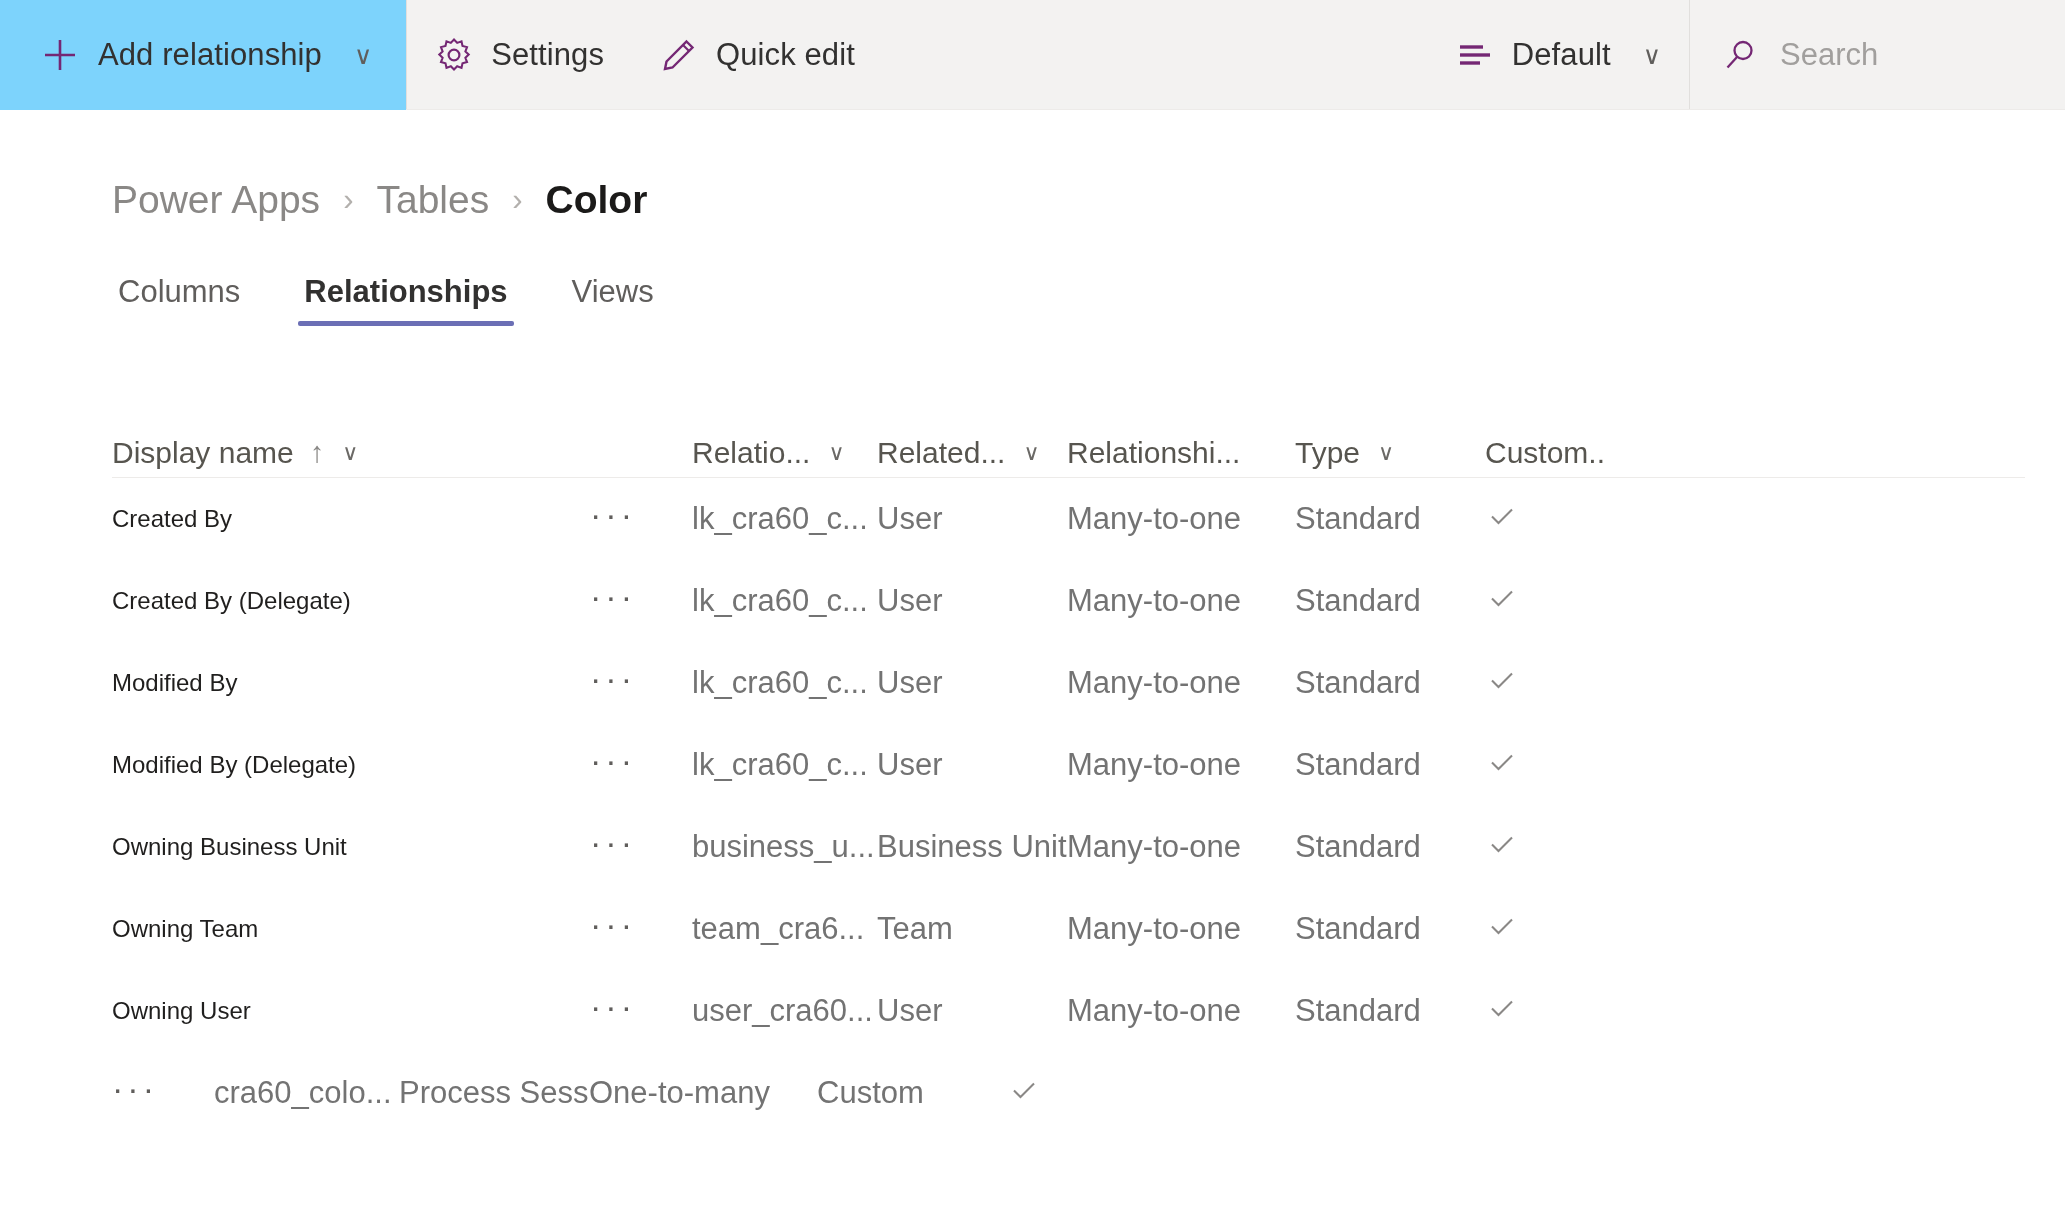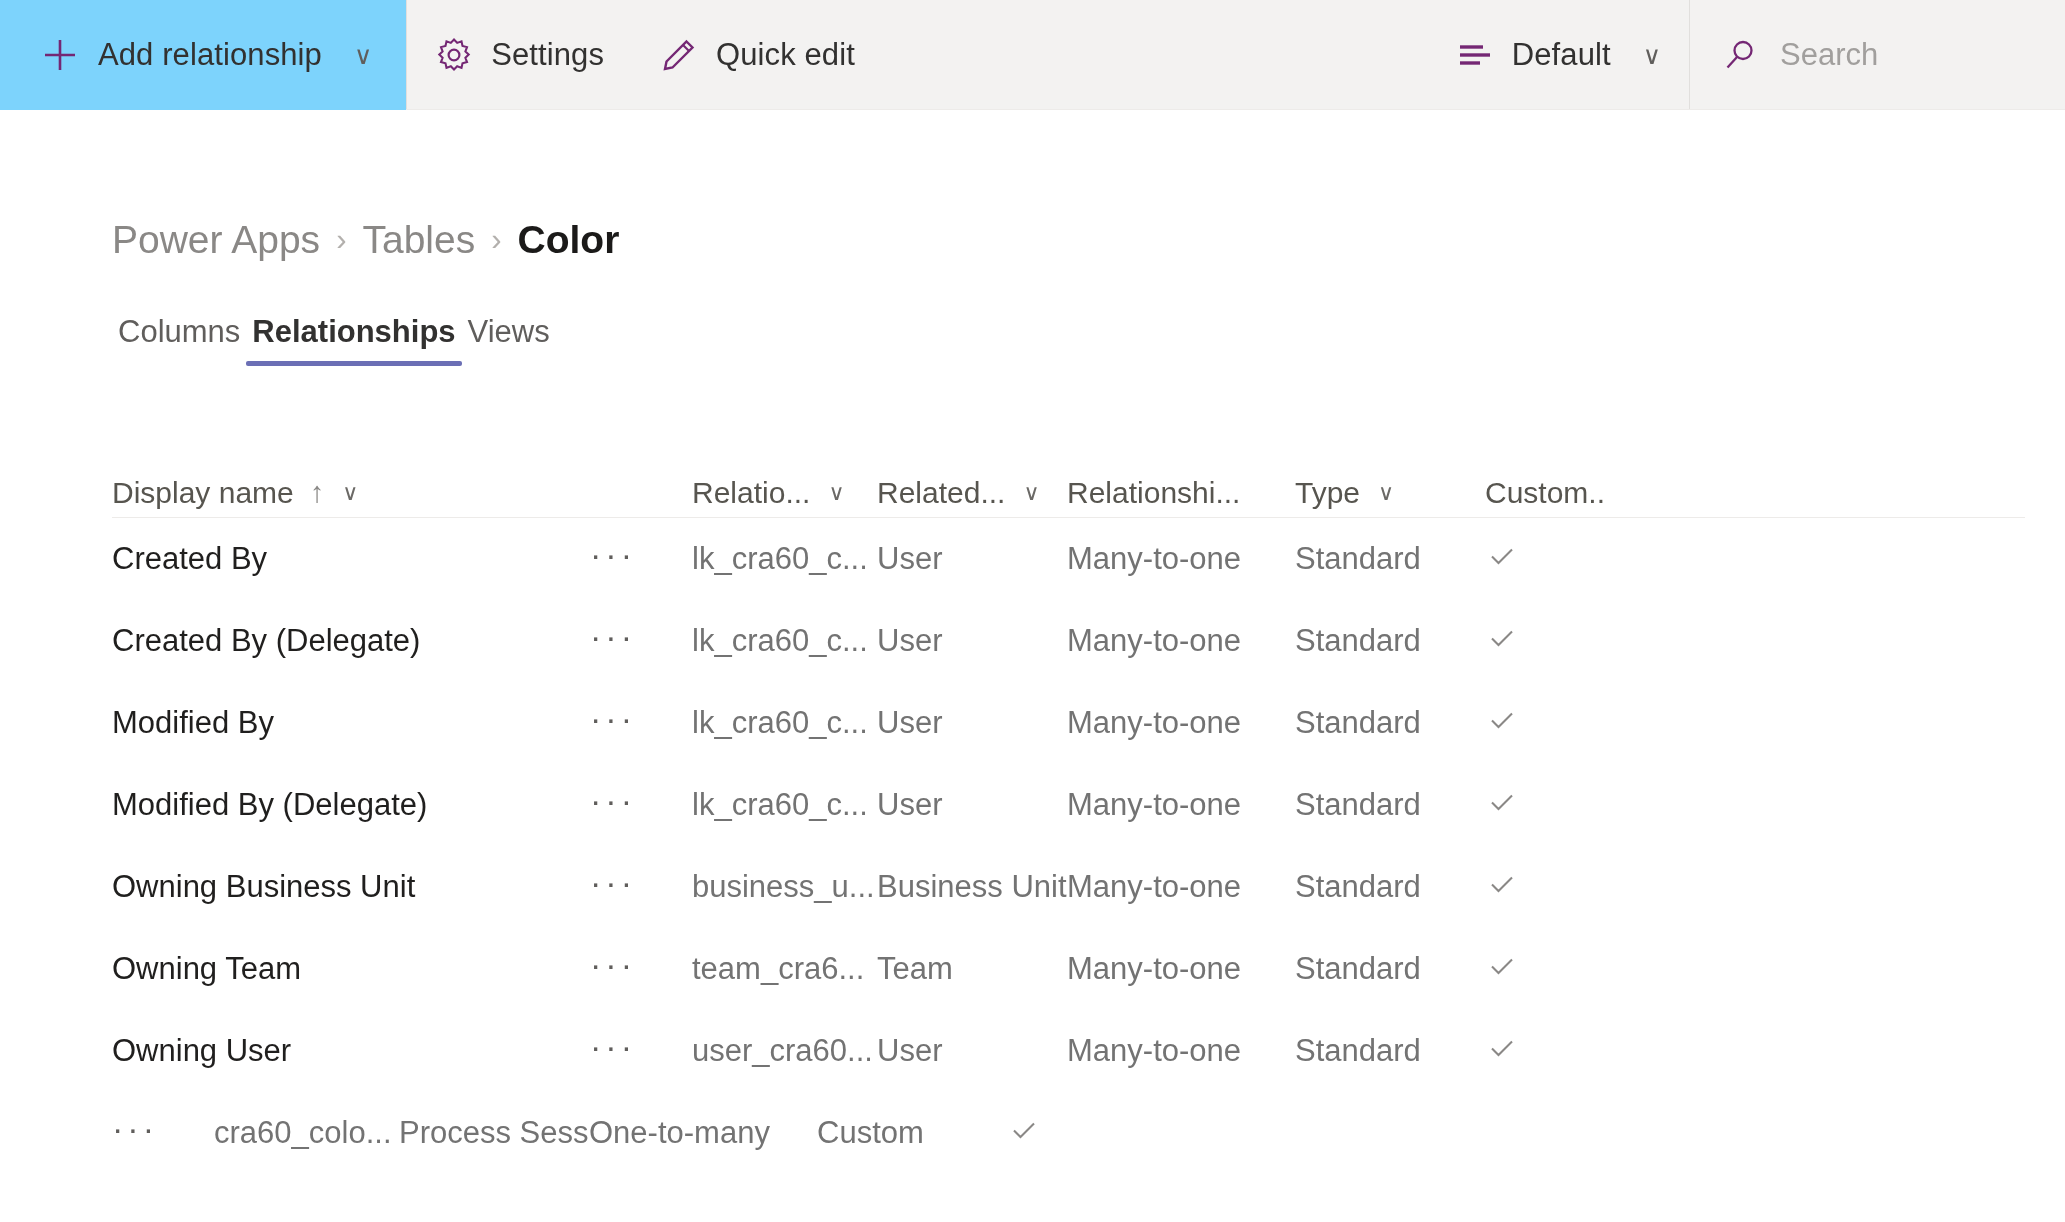"Power Apps" .breadcrumb { gap: 16px -> 23px; margin-top: 108px -> 68px }
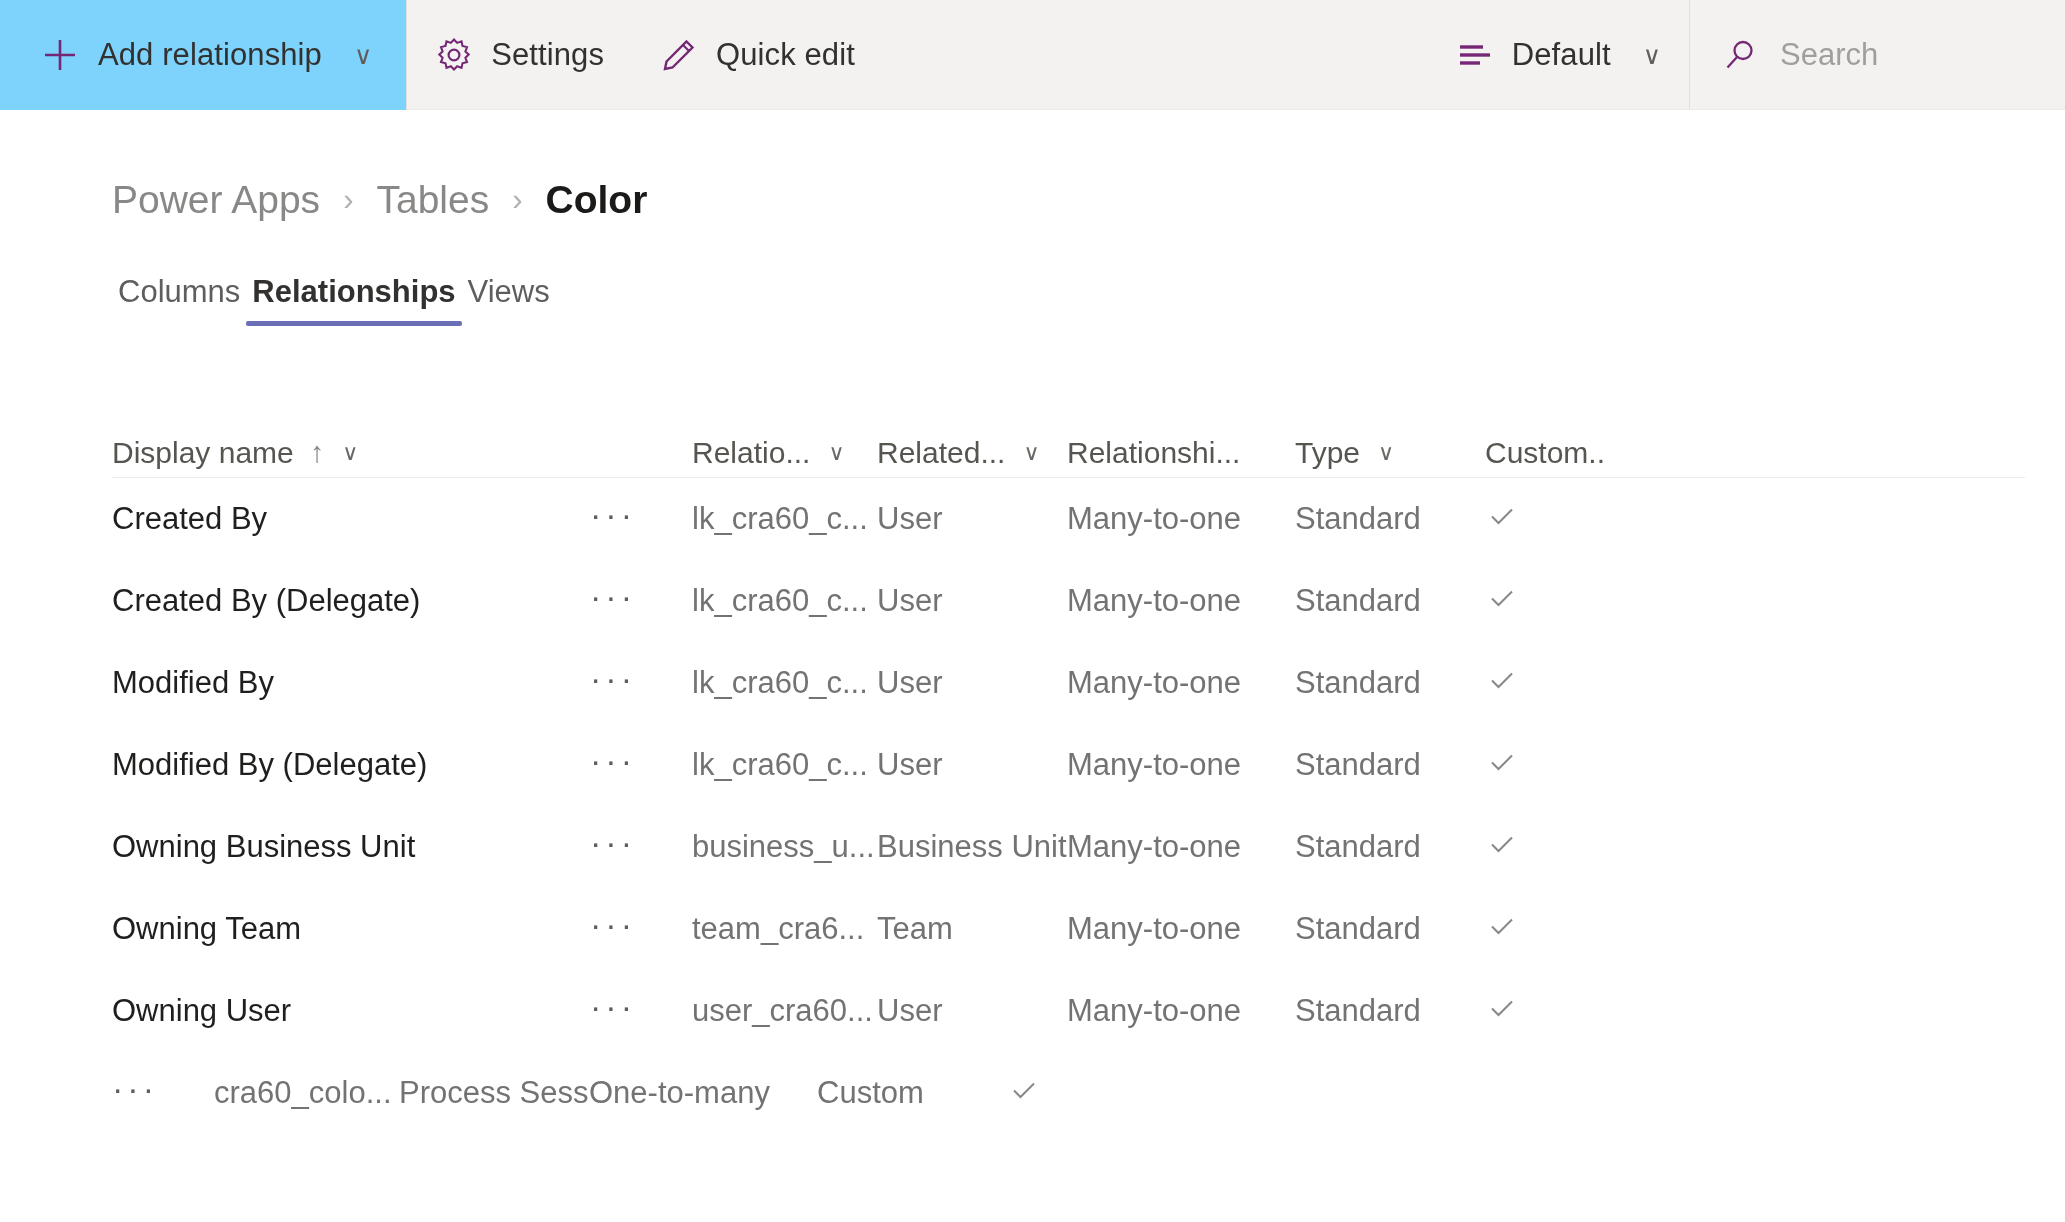"Columns" .tabs { gap: none -> 52px }
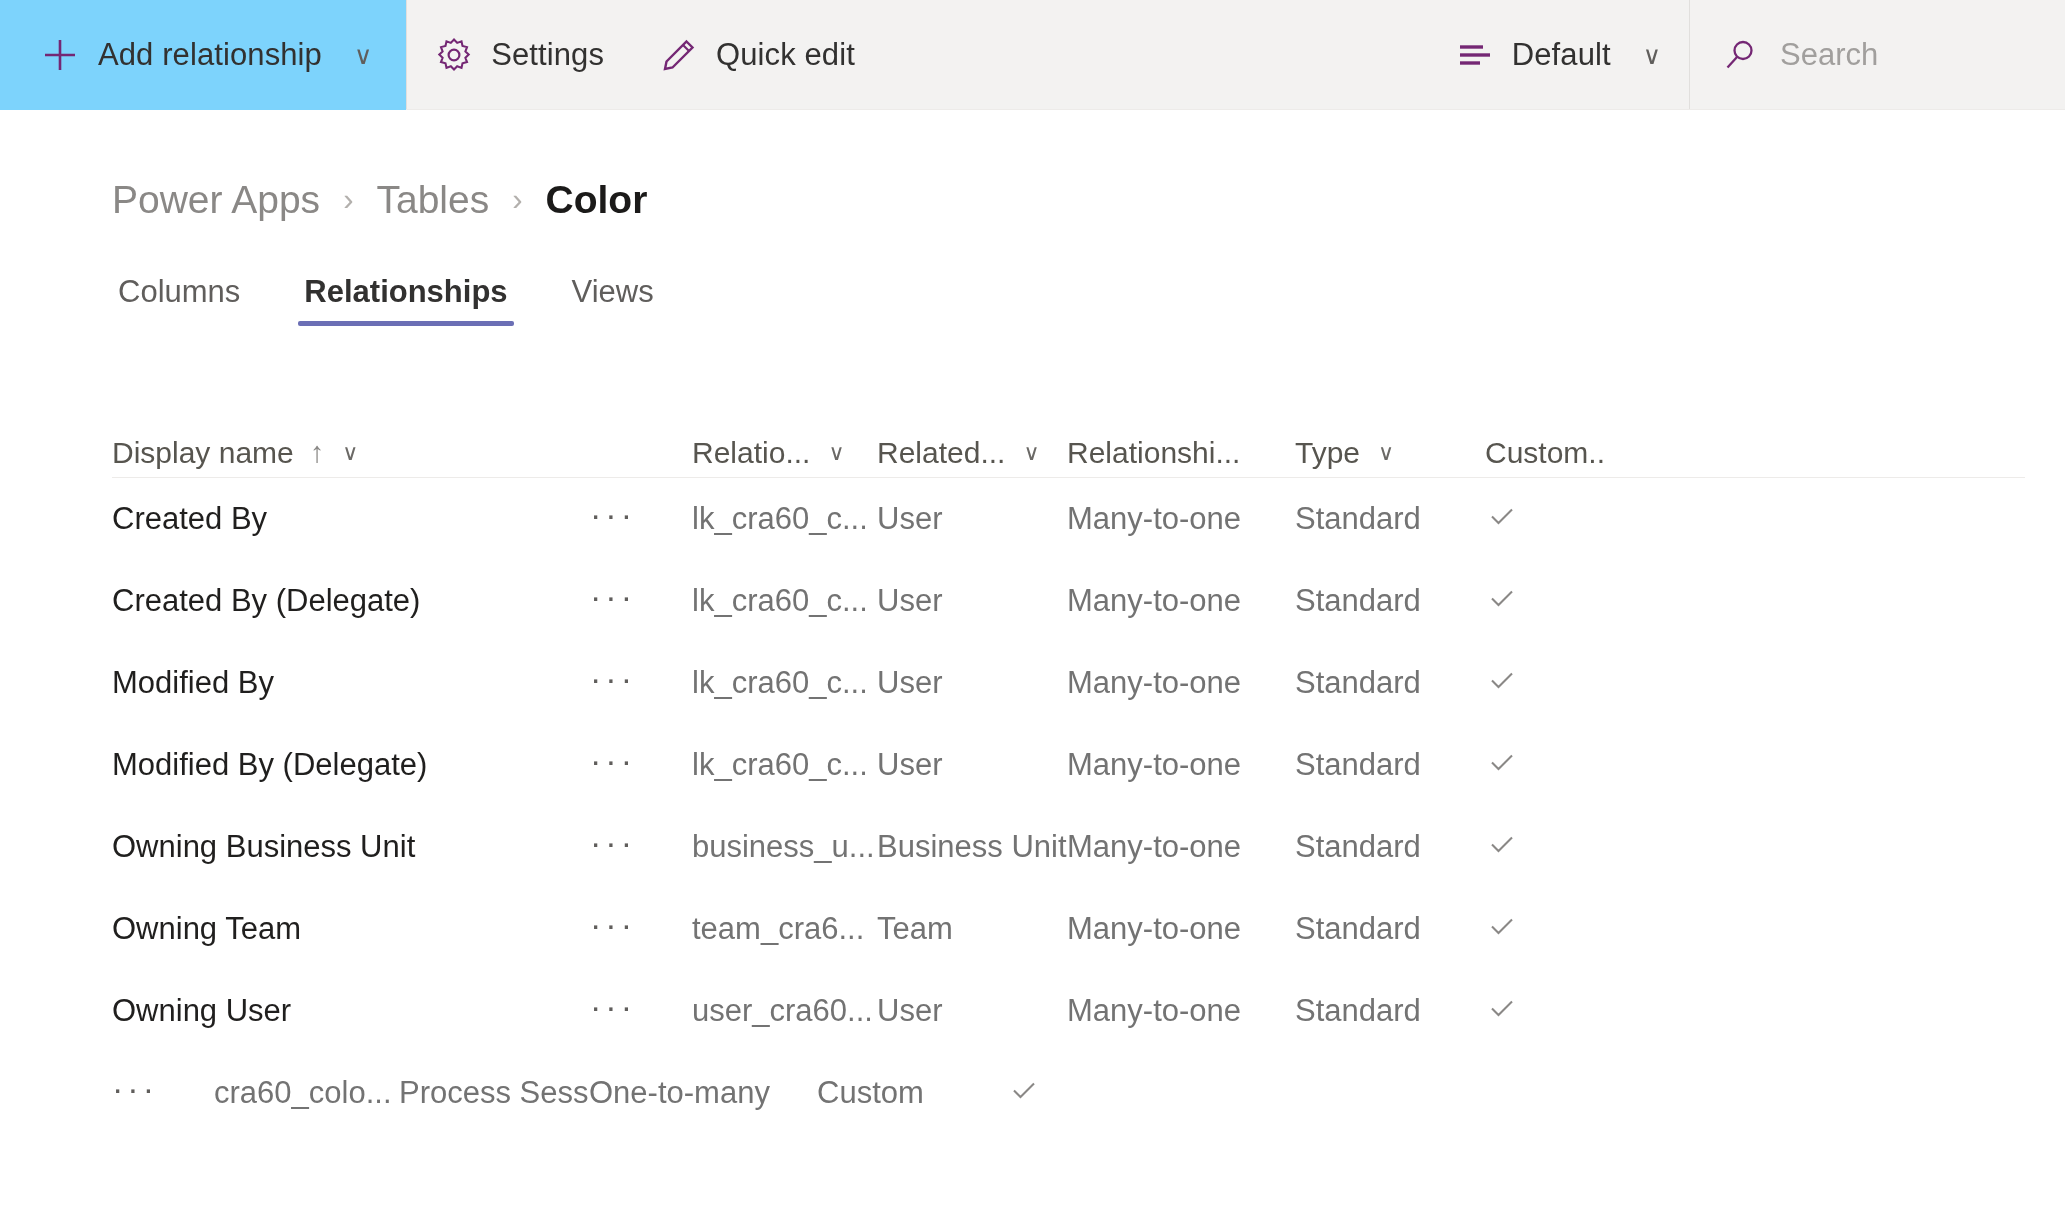"Created By" .data-row .c-name { font-size: 31px -> 24px }
